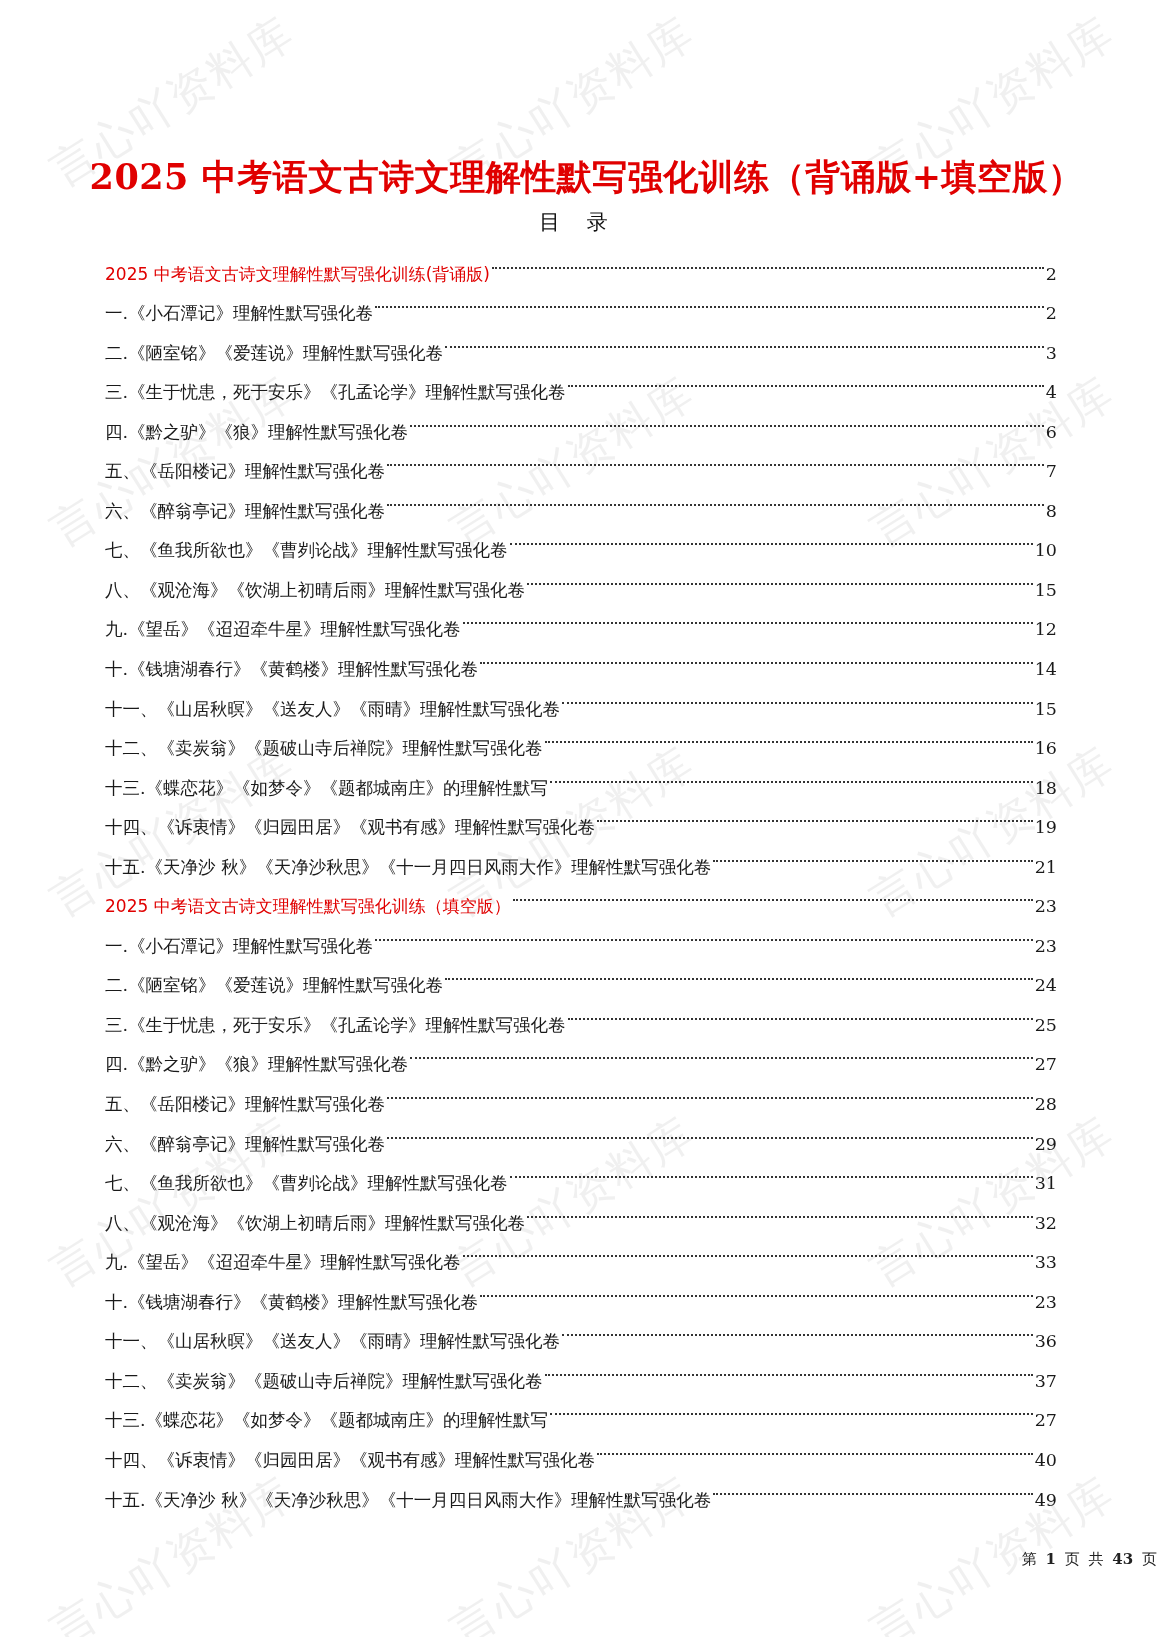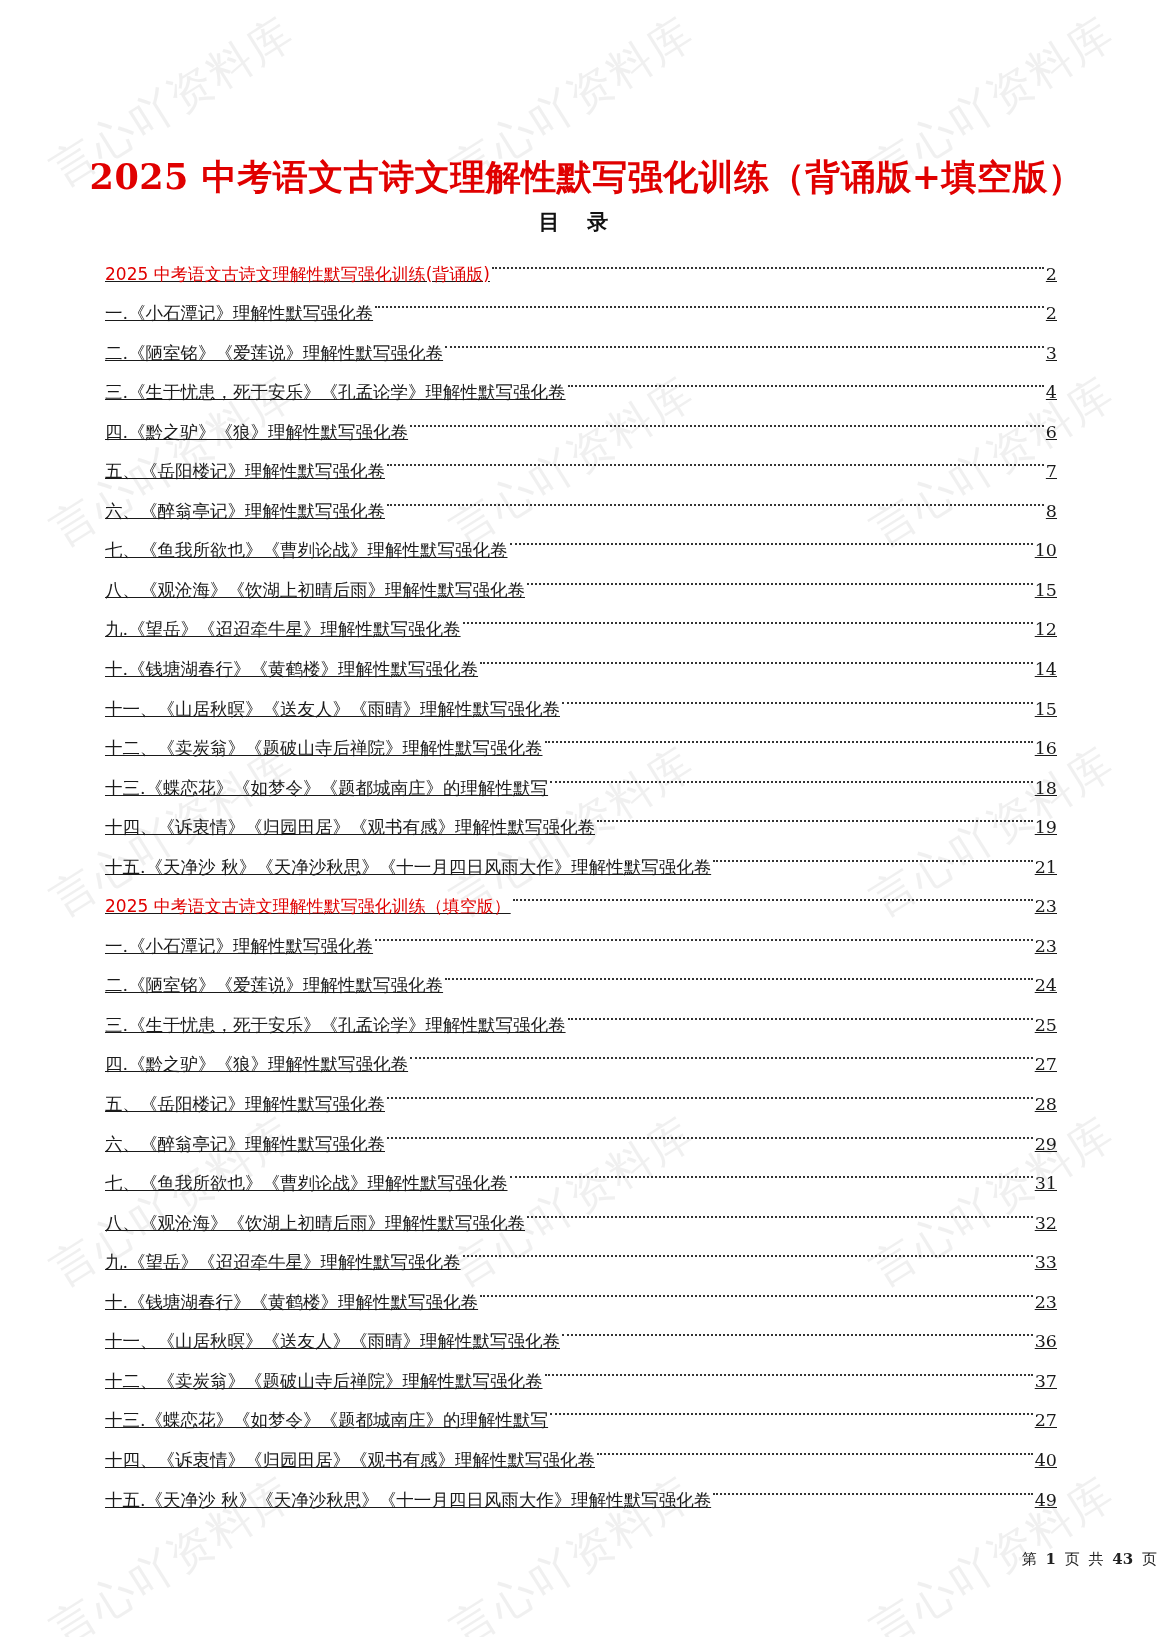"目 录" .toc-heading { font-weight: bold -> normal }
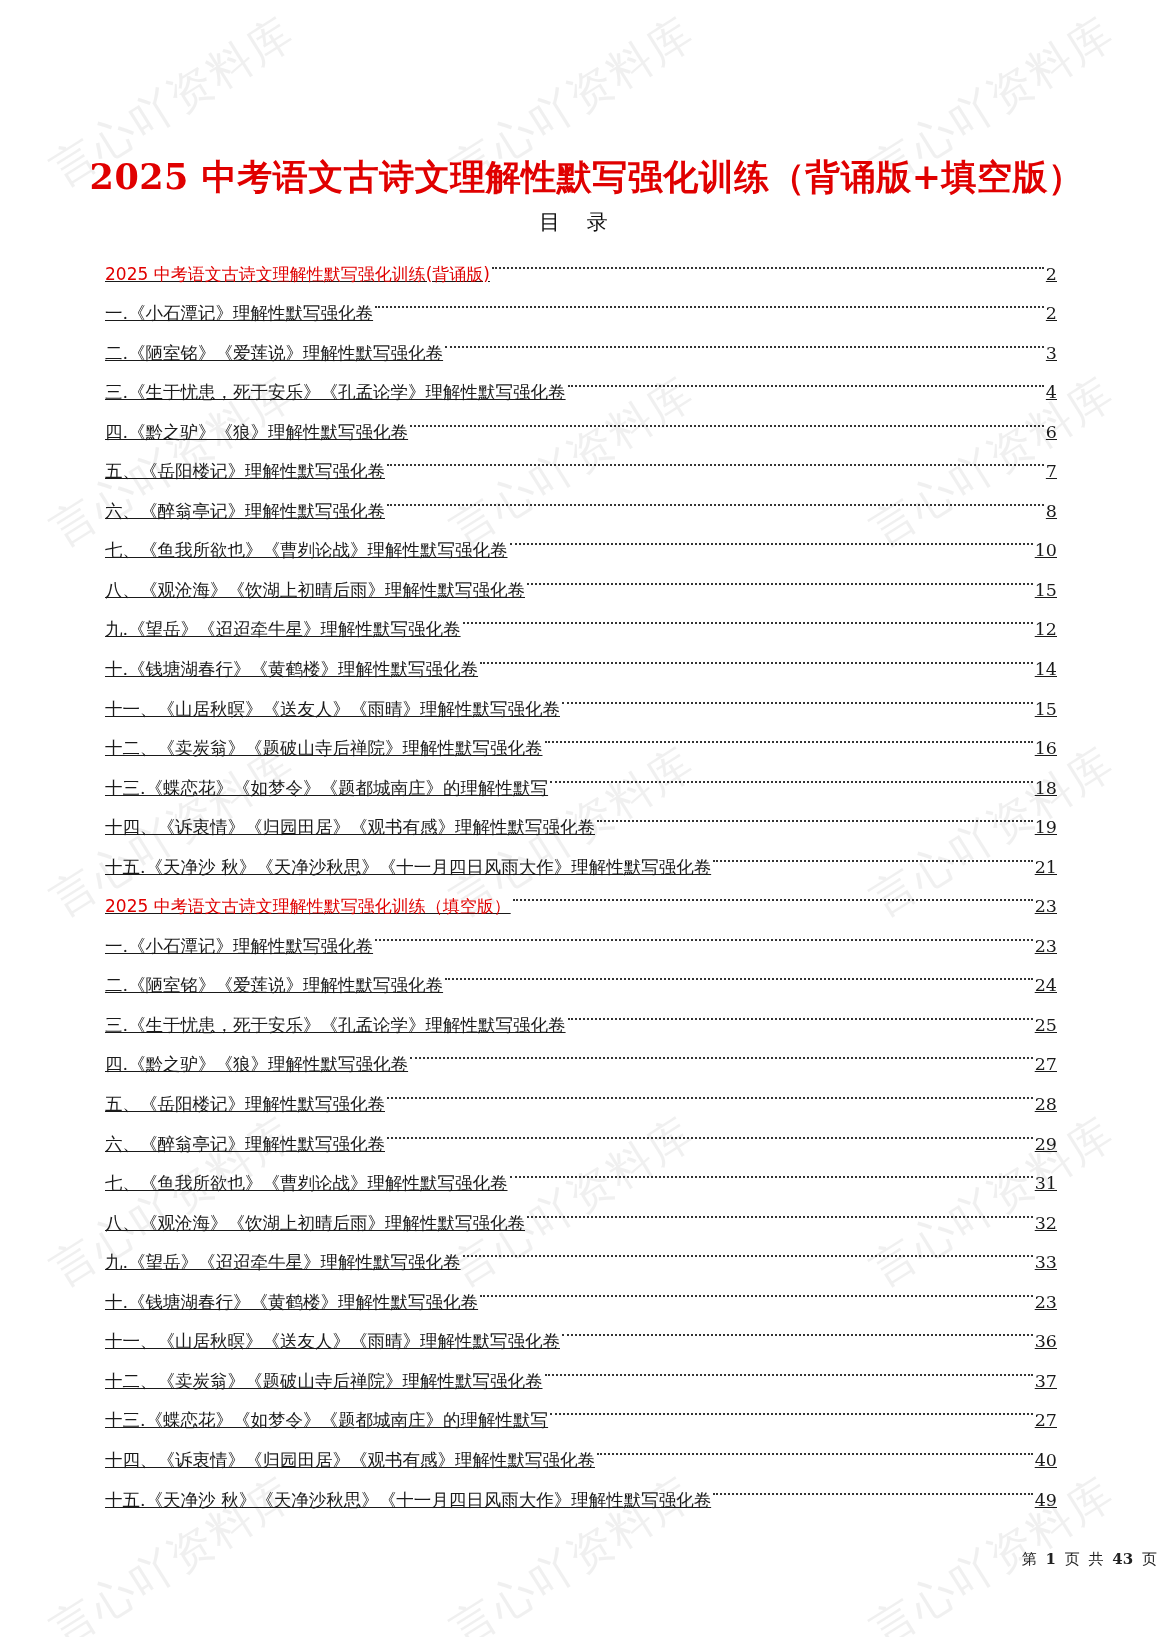"2025 中考语文古诗文理解性默写强化训练(背诵版)" .toc-row { text-decoration: underline -> none }
